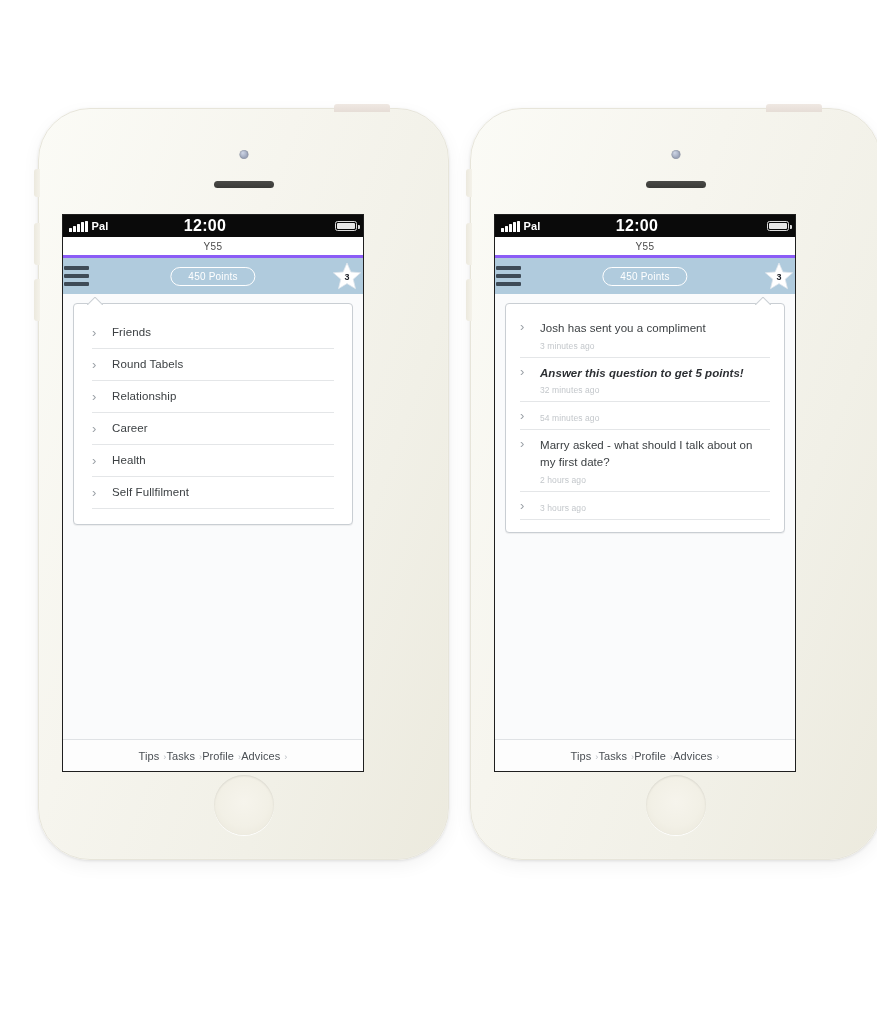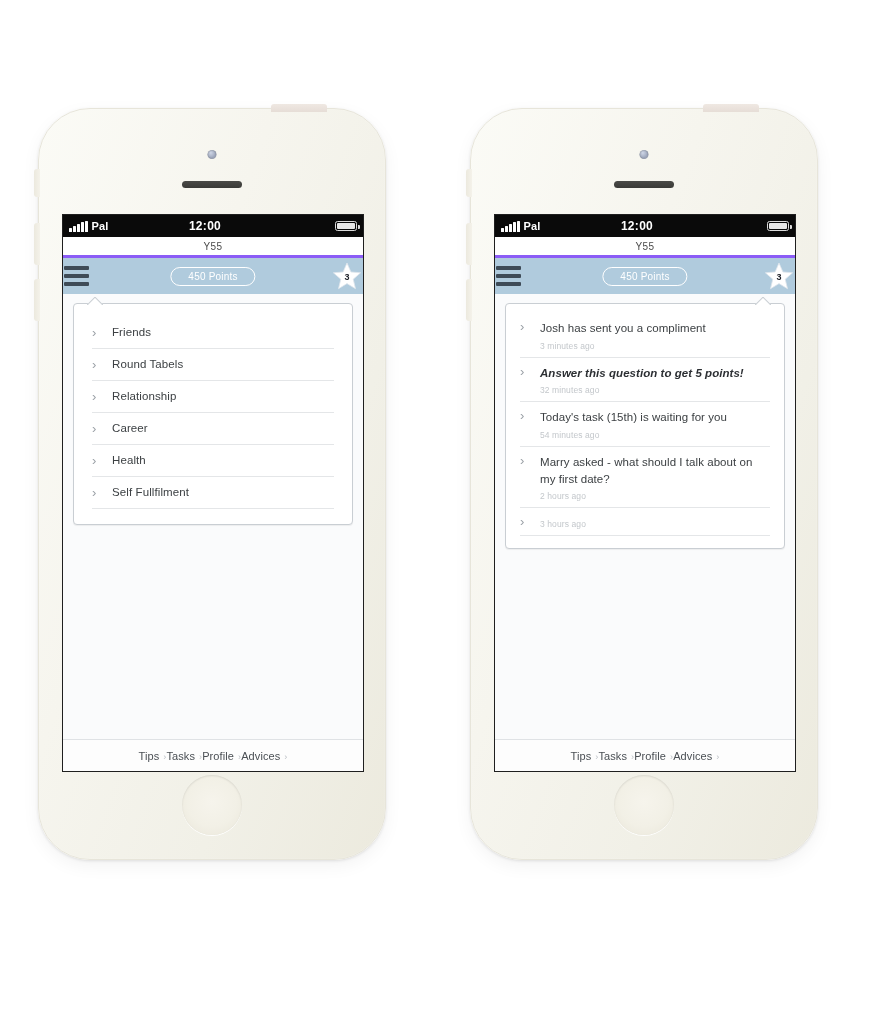"Pal" .phone { width: 348px -> 411px }
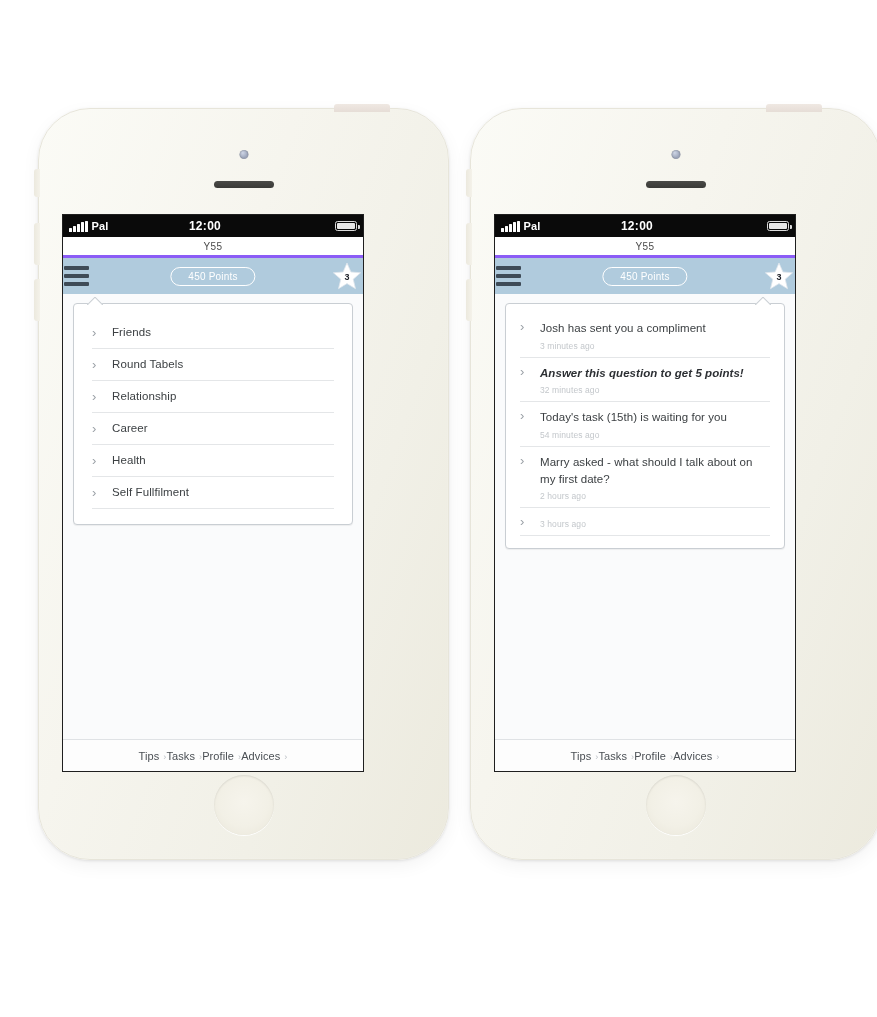"12:00" .sb-time { font-size: 12px -> 16px }
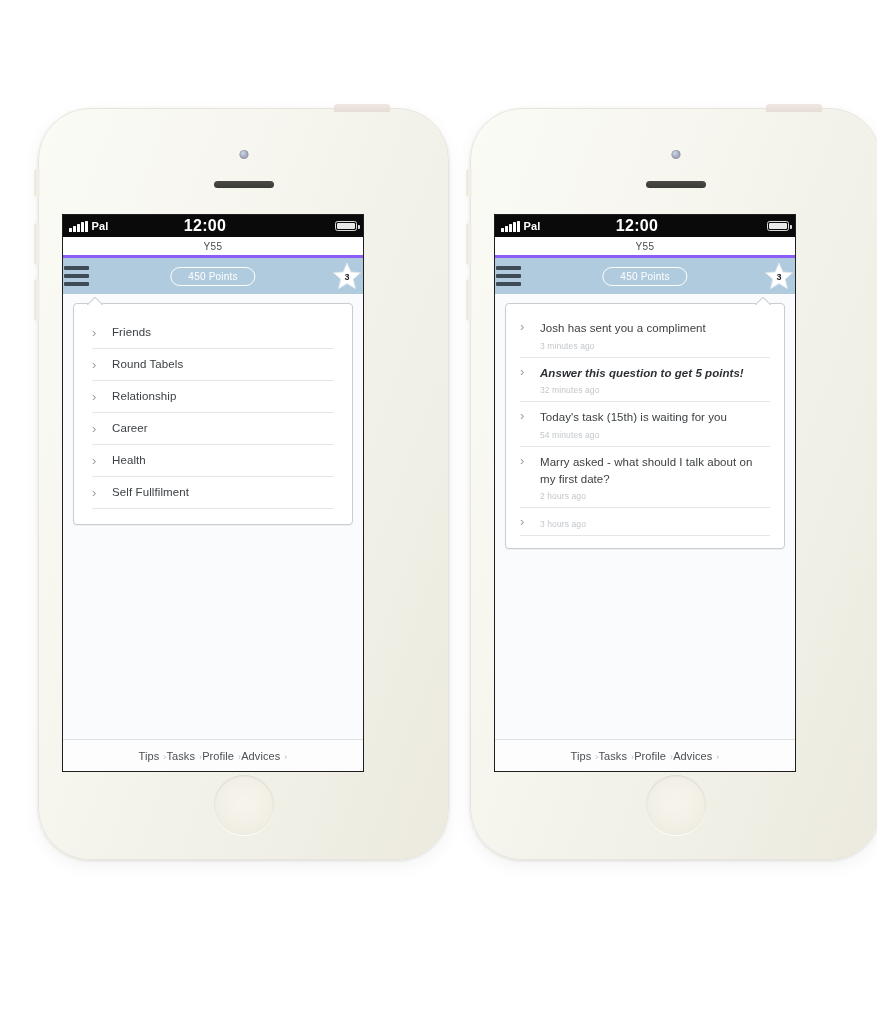"Today's task (15th) is waiting" div.notif-title { html: <div>Today's task (15th) is waiting for you</div> -> none }
